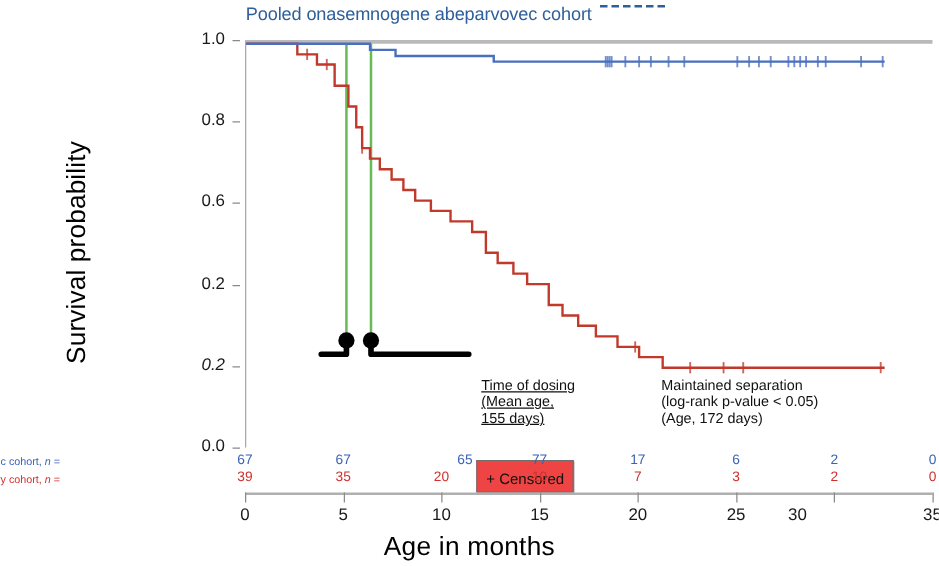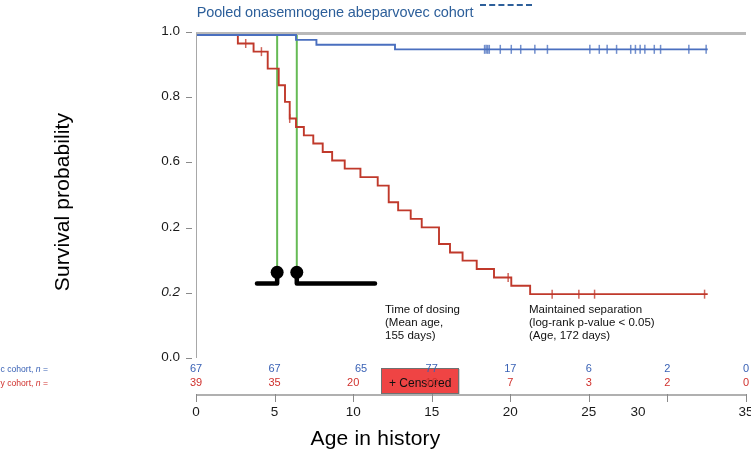"Time of dosing" #annot-dosing { text-decoration: none -> underline }
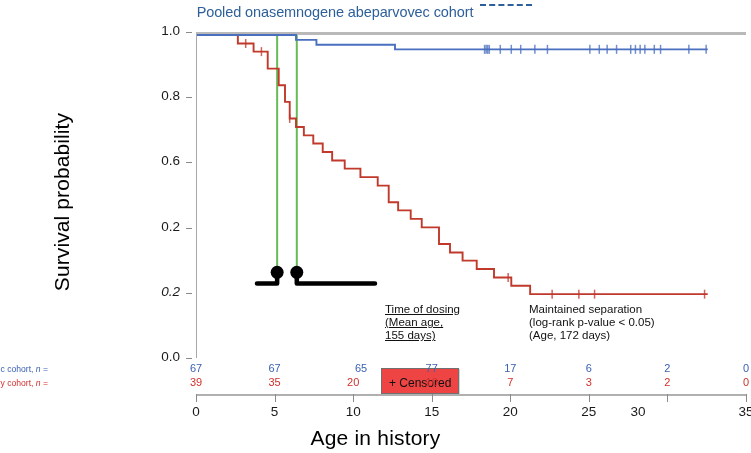"65" div.risk-val { left: 346px -> 357px }
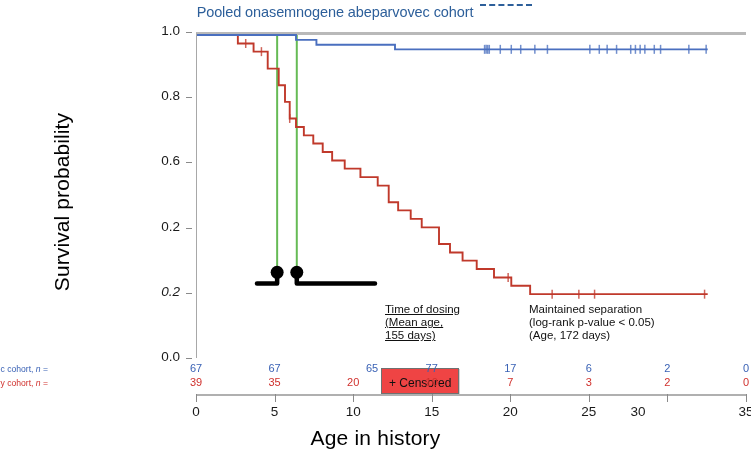"Age in history" div.x-axis-title { text: history -> months }
